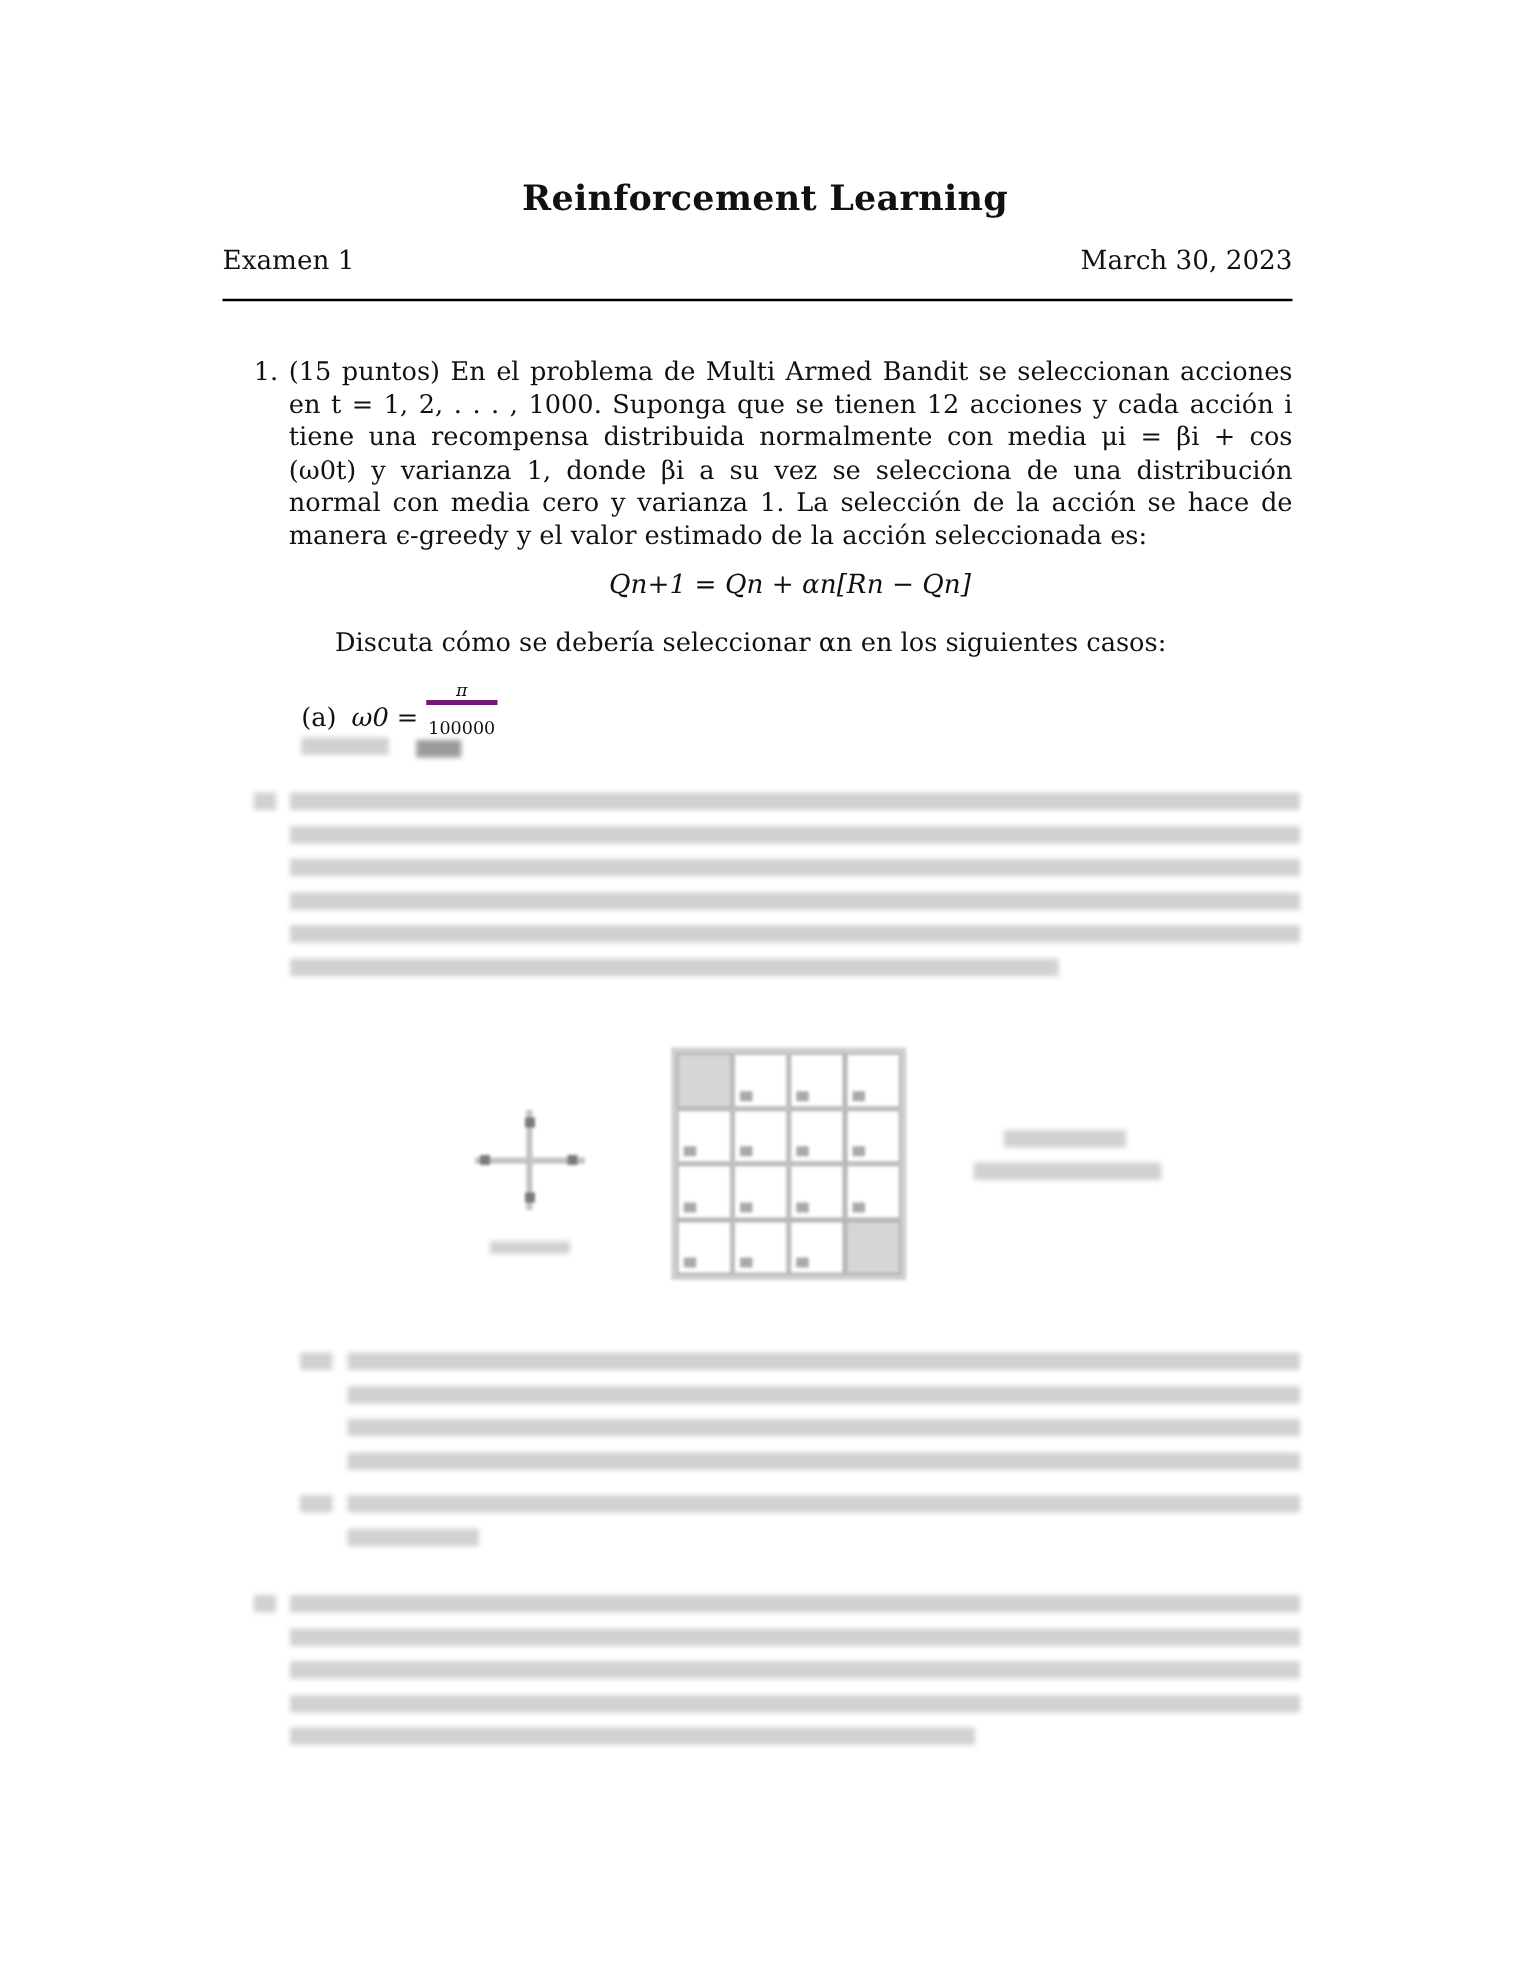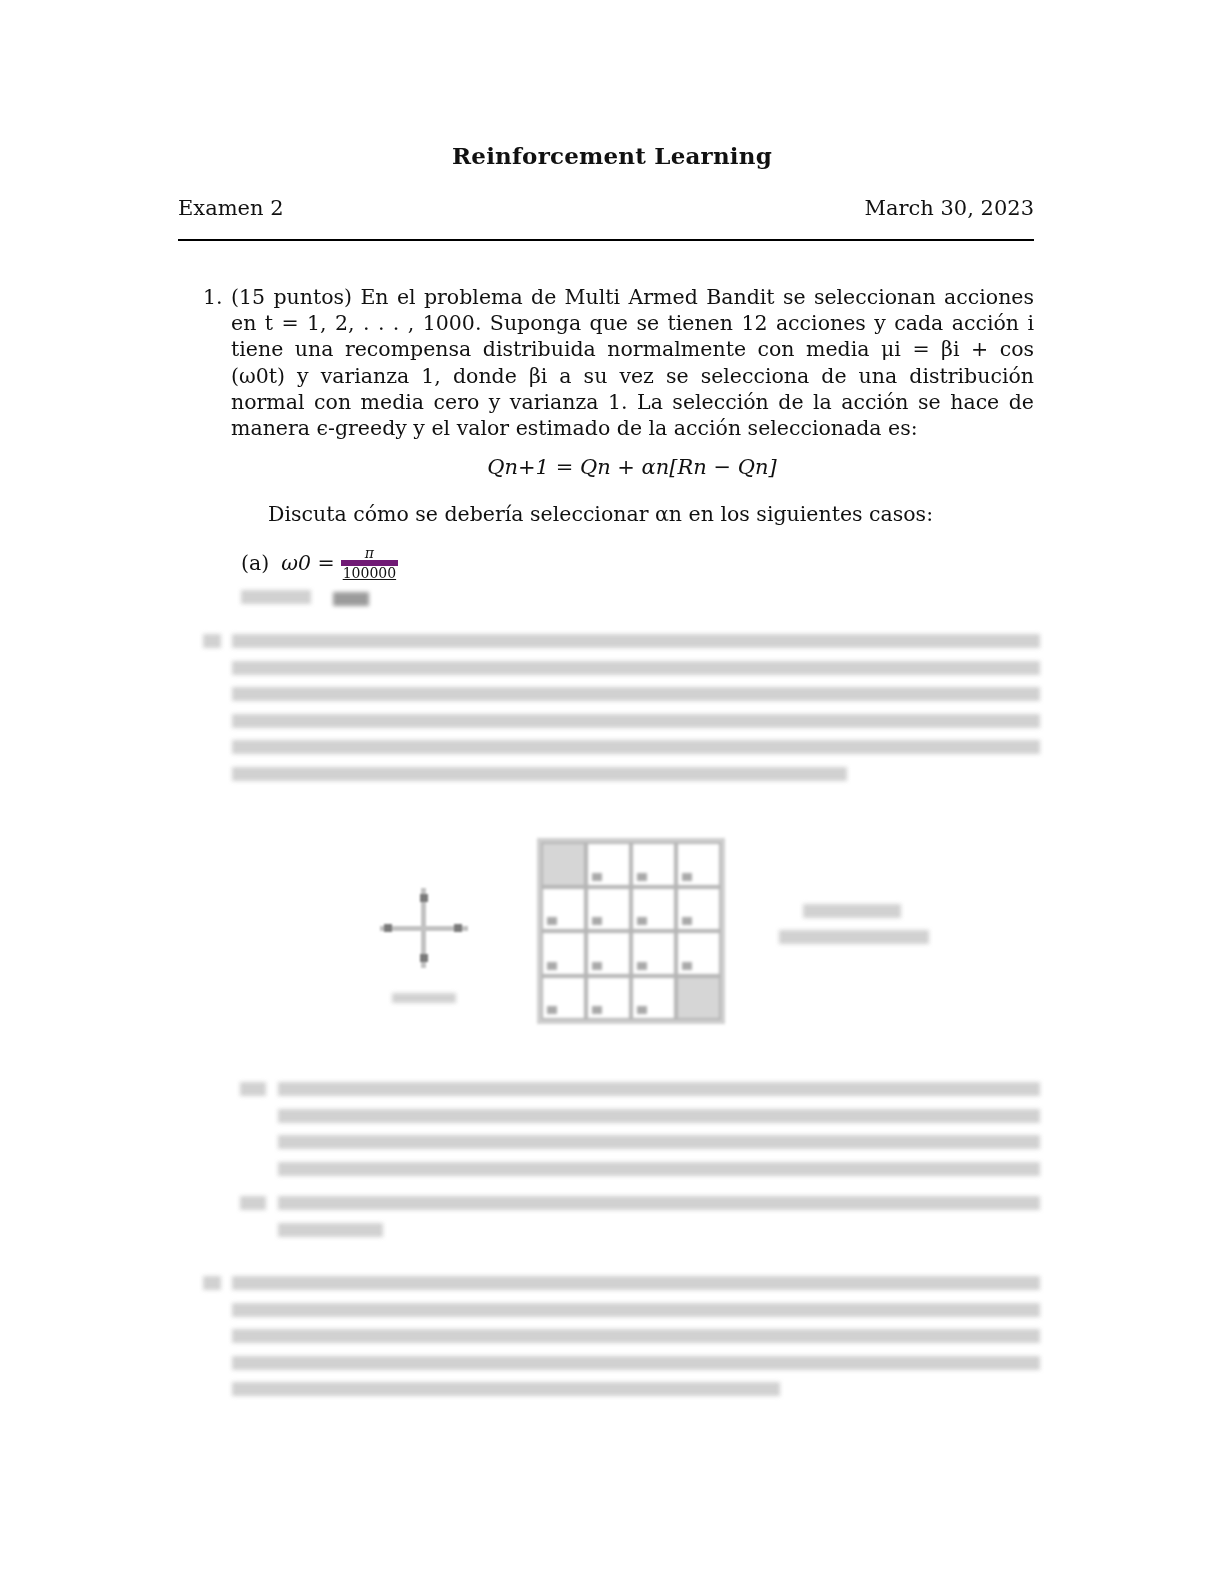"Reinforcement Learning" .title { font-size: 23px -> 28px }
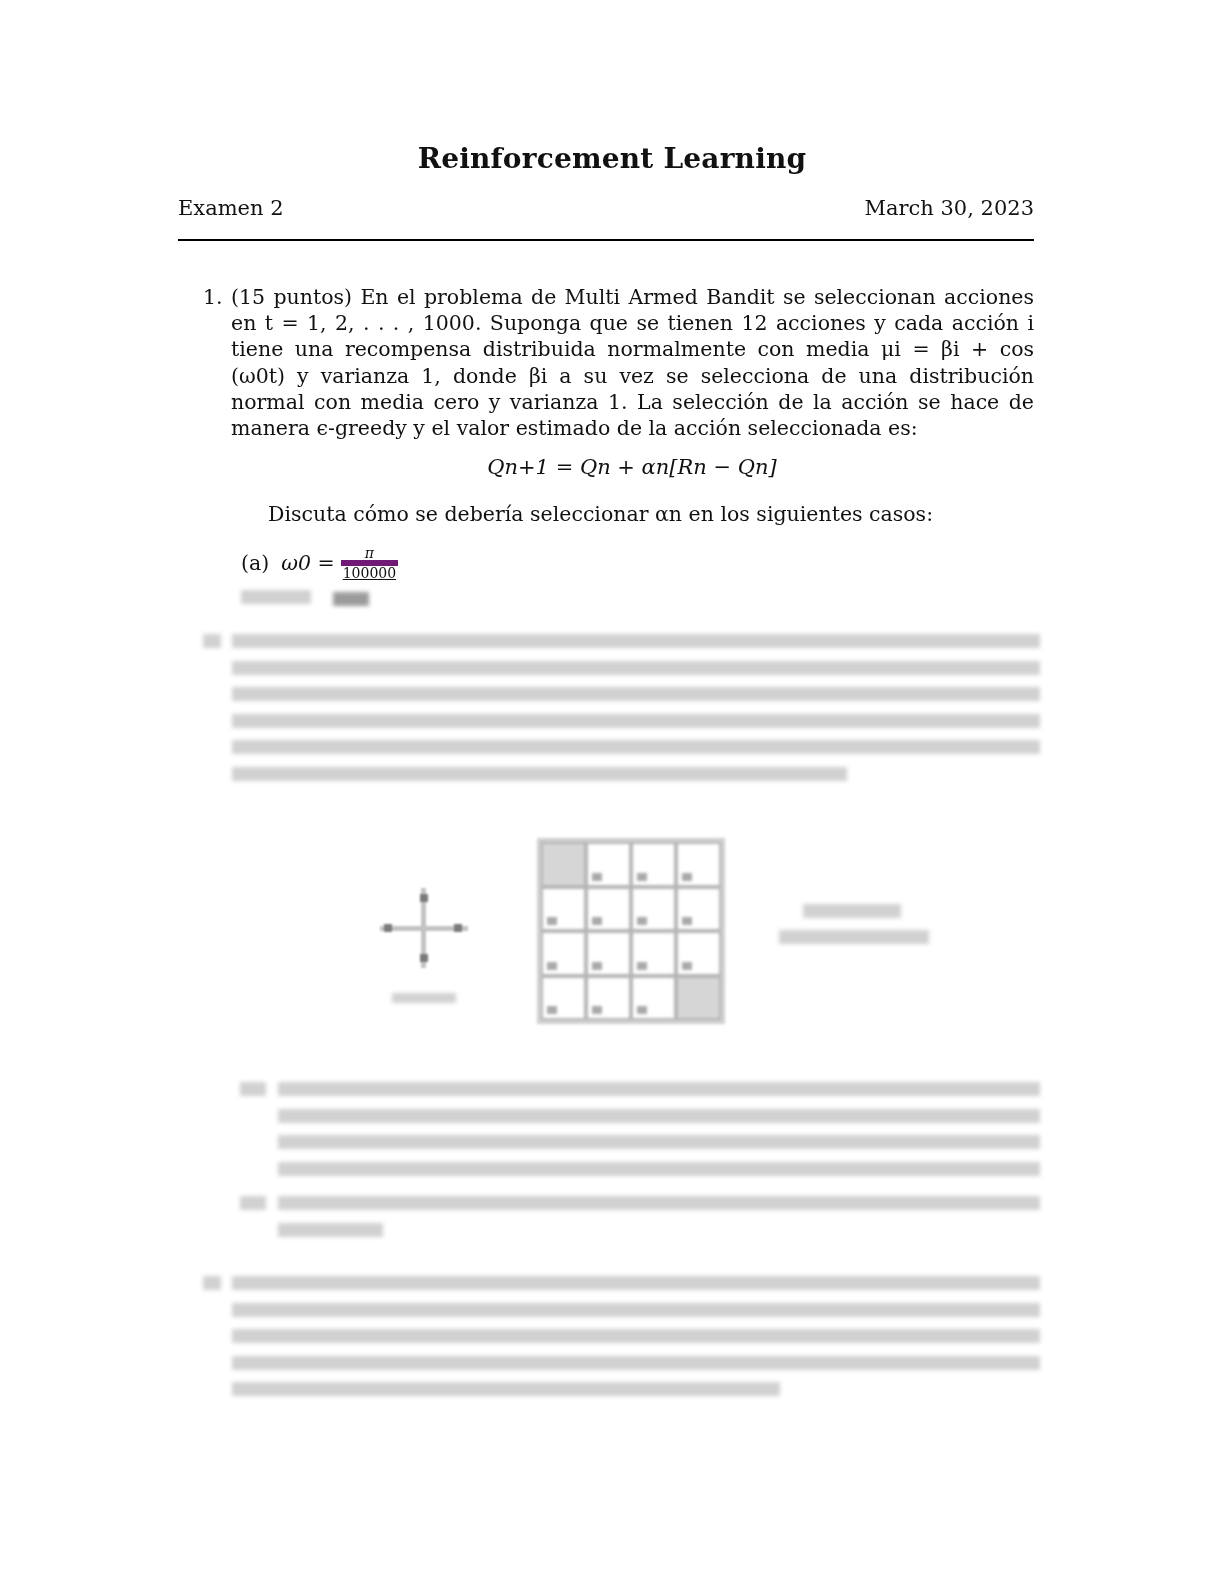"Examen 2" div.abs { text: 2 -> 1 }
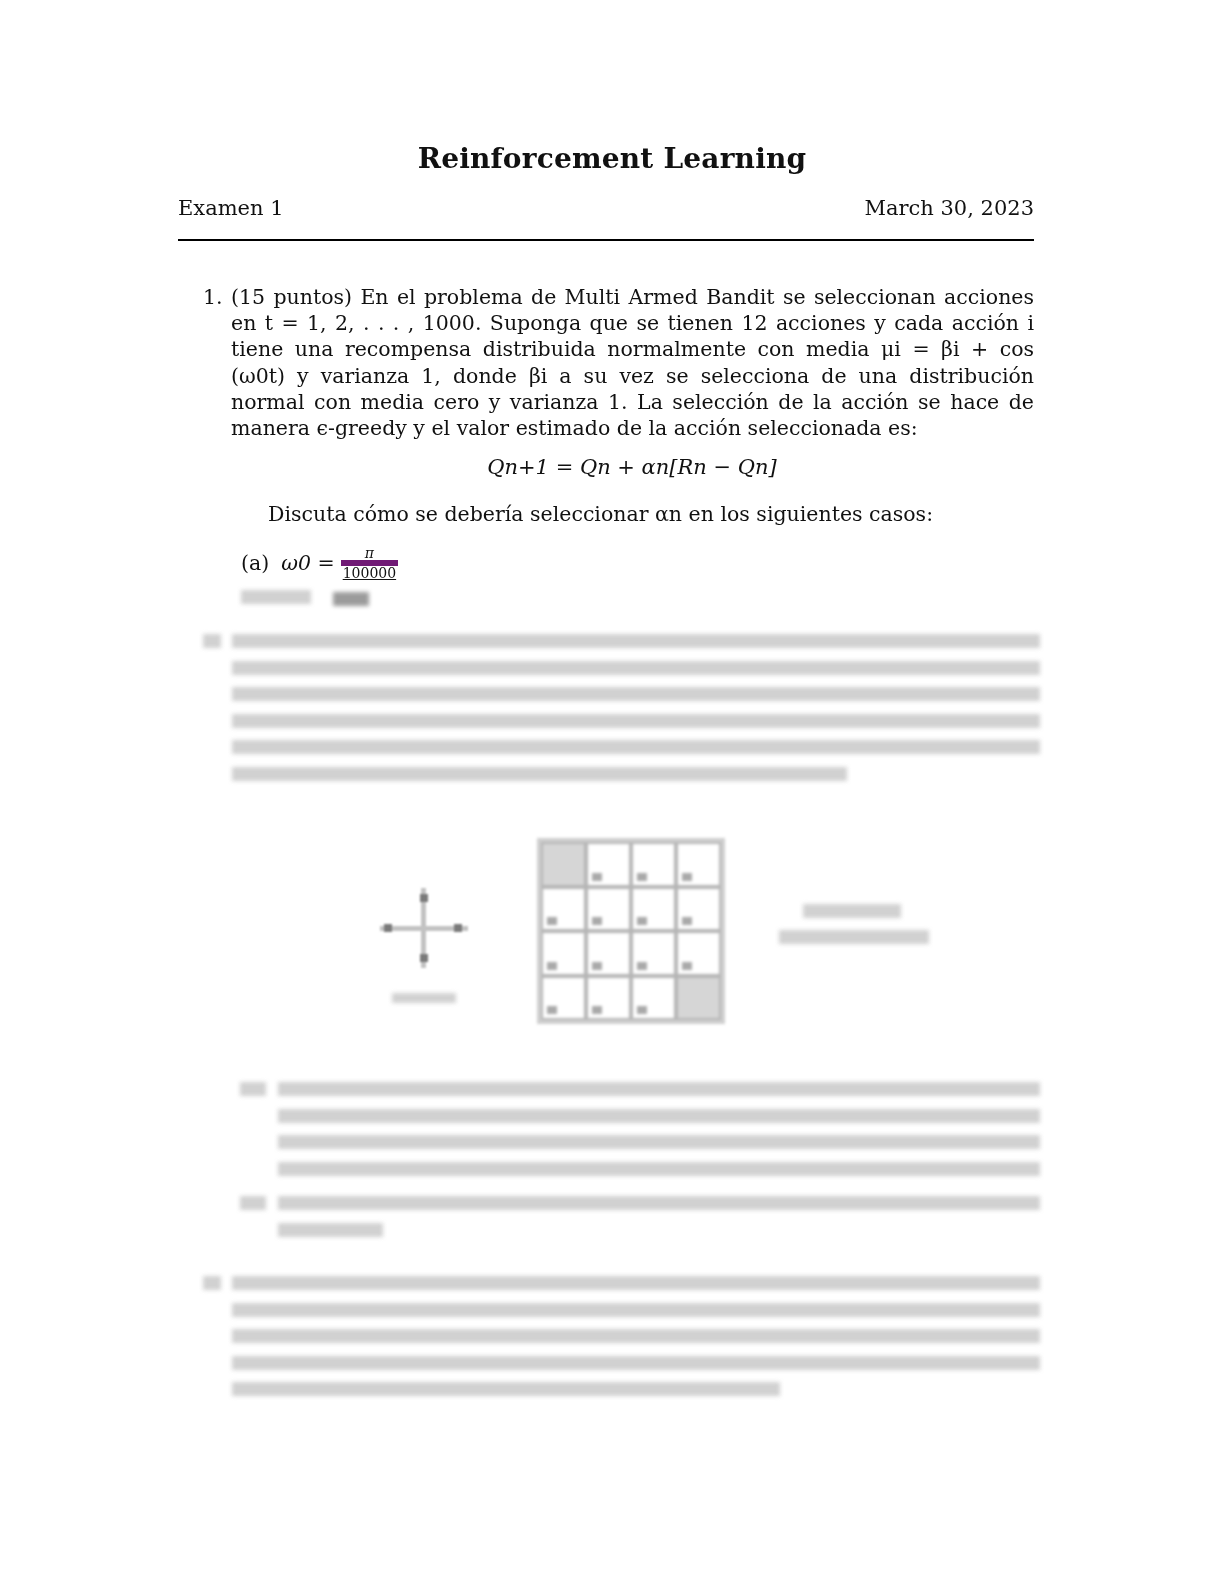"100000" .frac .den { border-top: 6px solid #701a75 -> 4px solid #701a75; padding: 0 2px -> 12px 2px; text-decoration: underline -> none }
